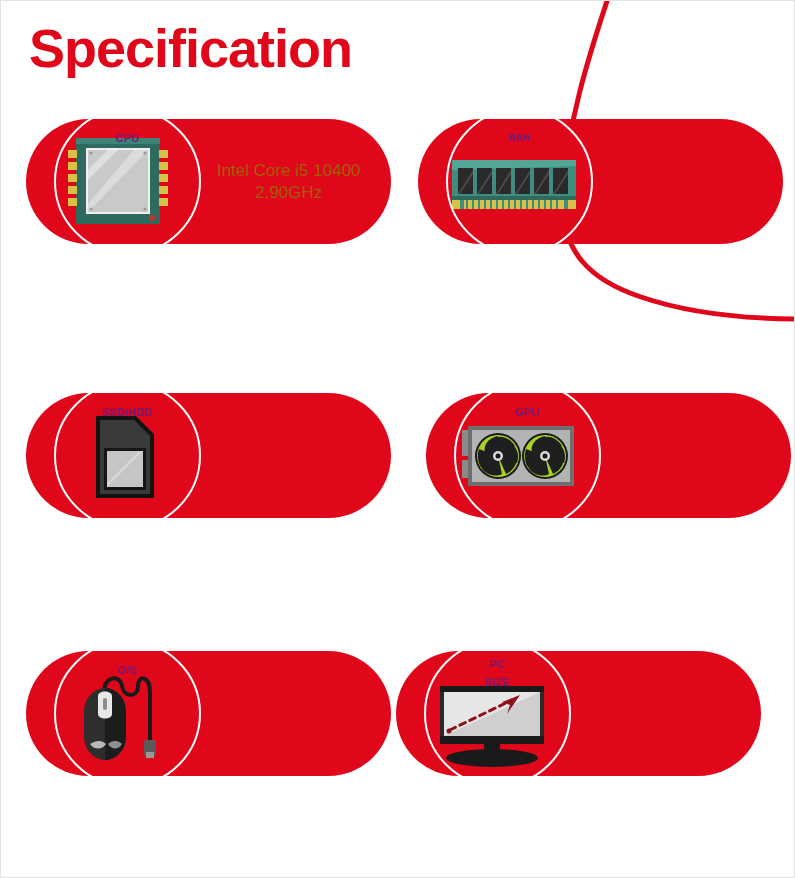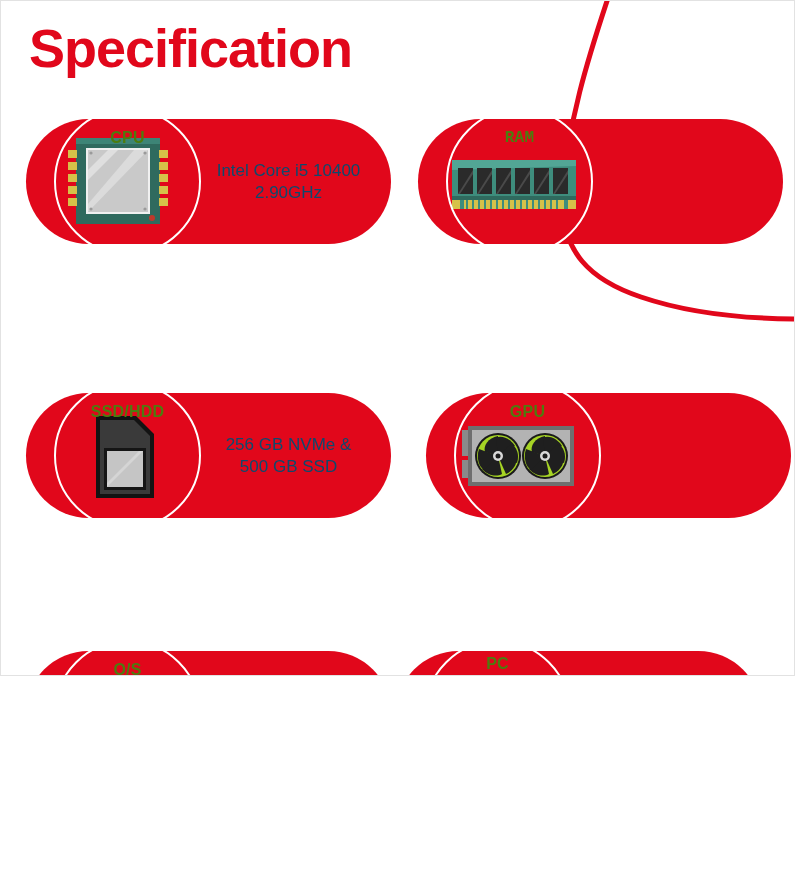"Specification" .page { height: 676px -> 878px }
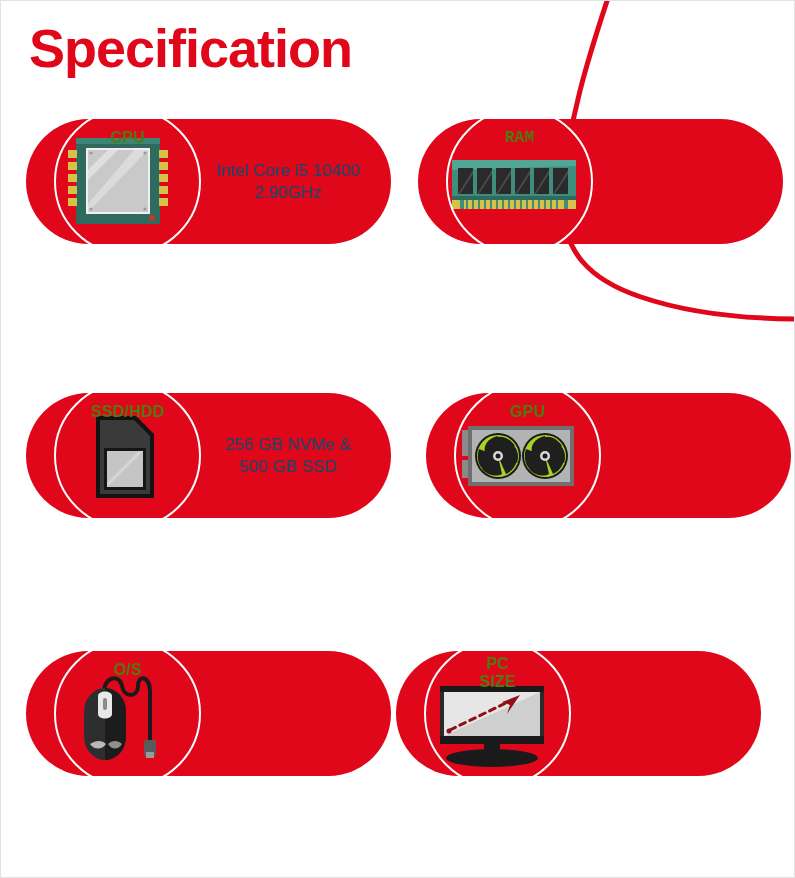"CPU" .card-label { color: #4d7c0f -> #701a75; font-size: 16px -> 11px }
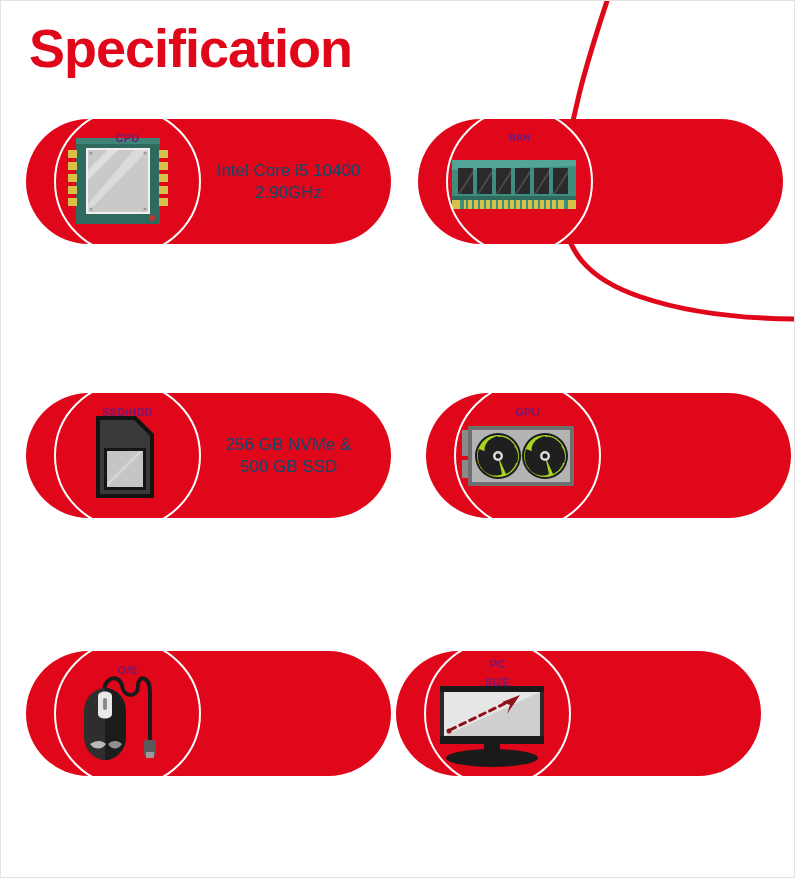"Intel Core i5 10400" .card-value { color: #0c4a6e -> #a16207 }
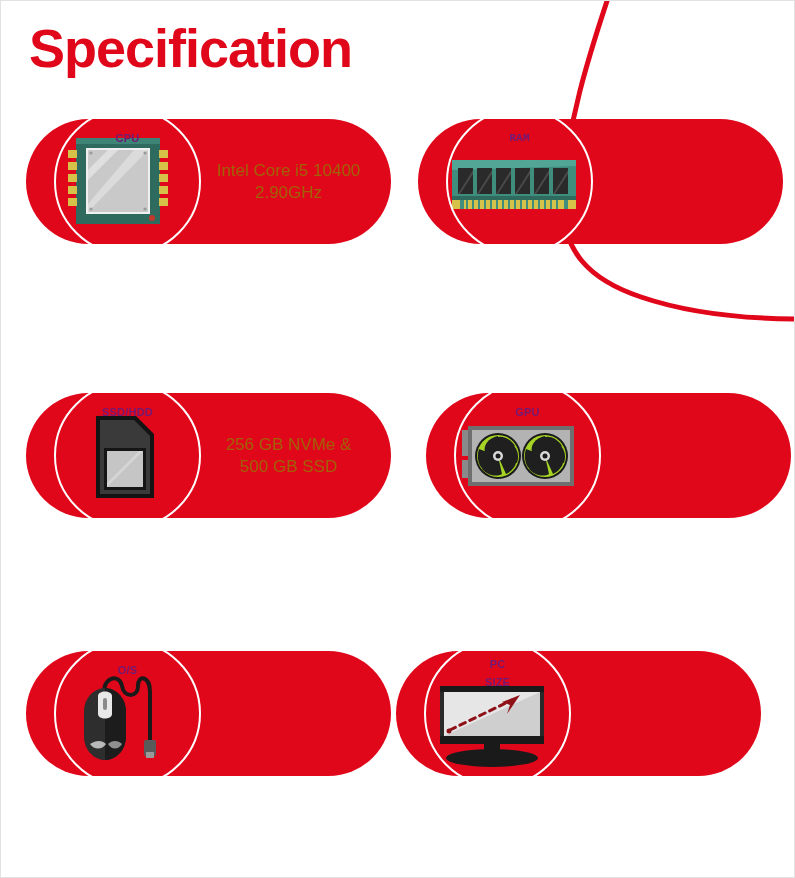"256 GB NVMe &" div.card-value { html: <div>256 GB NVMe &amp;<br>500 GB SSD</div> -> none }
